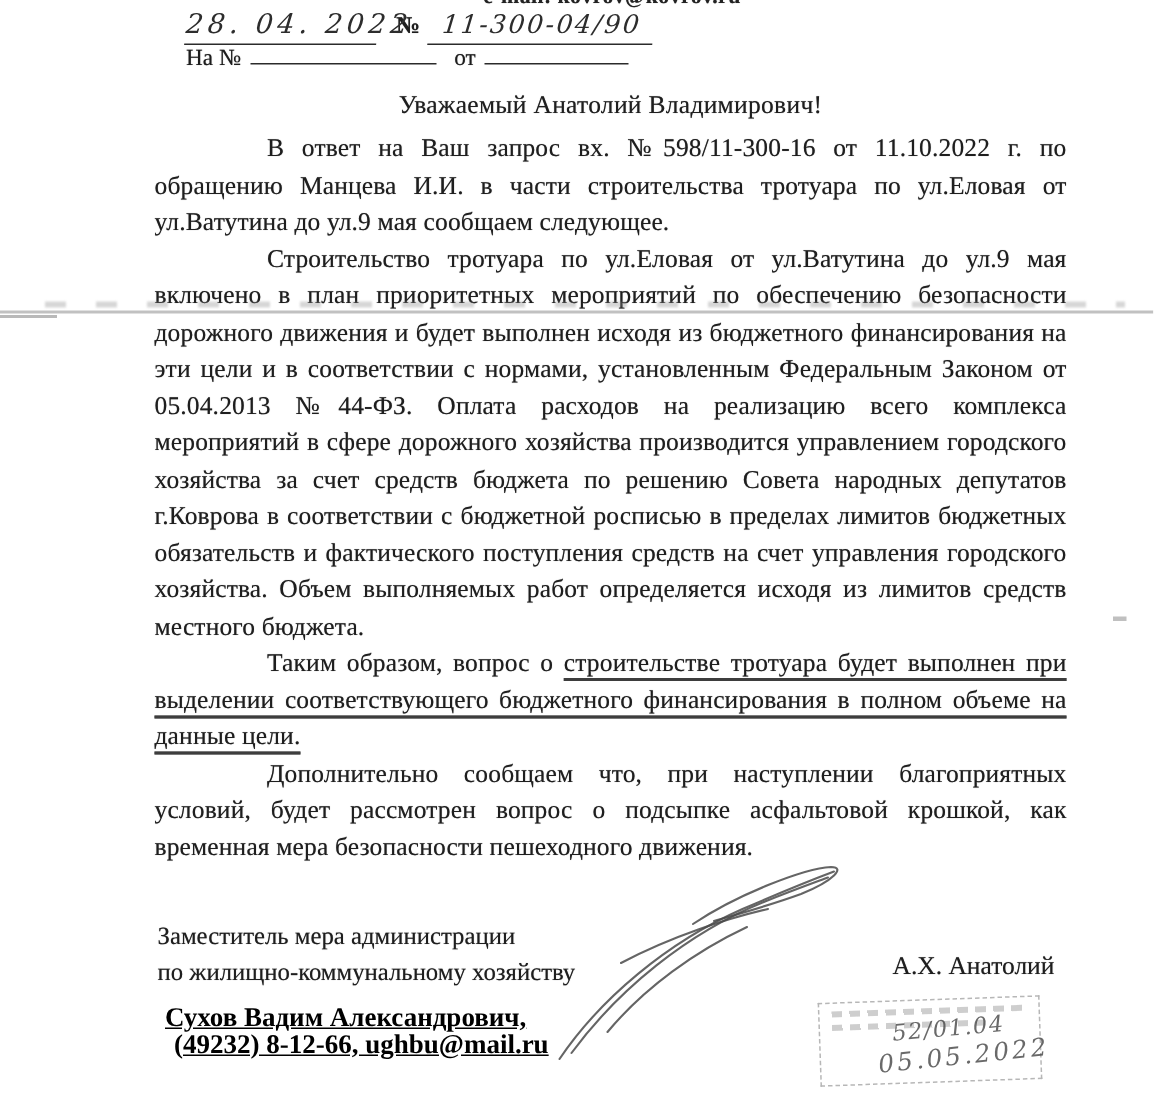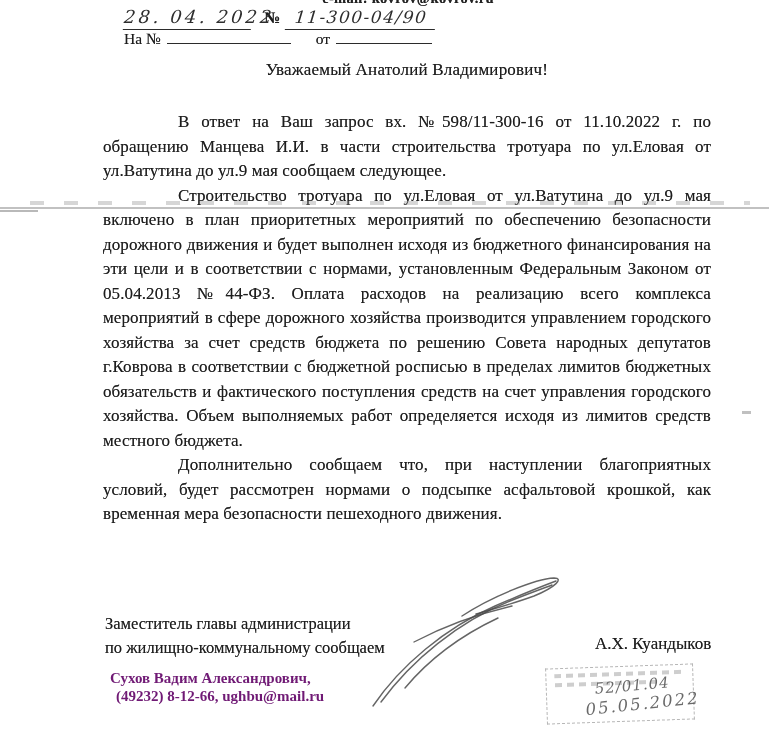"от" .na-from { margin-left: 25px -> 12px }
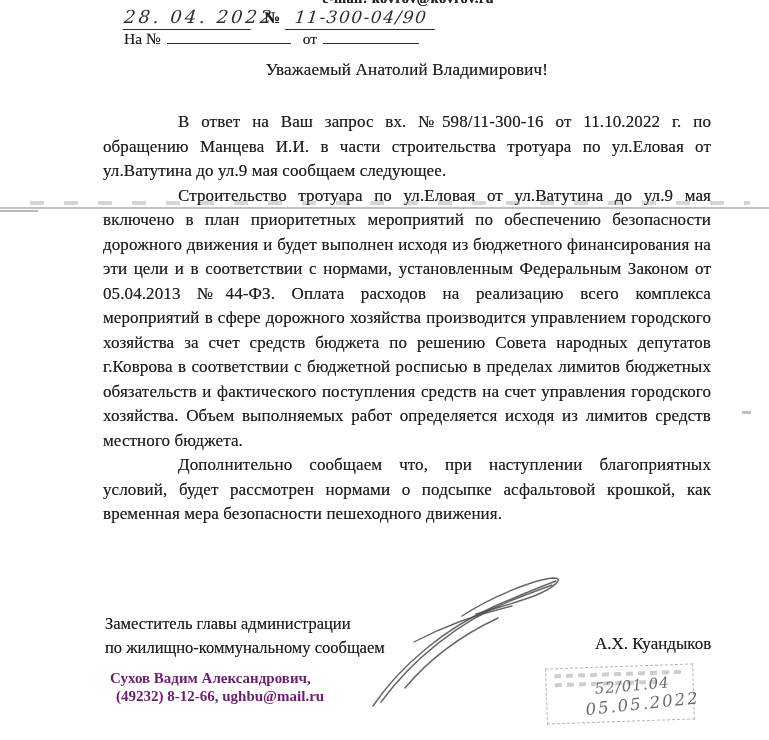"Уважаемый Анатолий Владимирович!" .greeting { margin-bottom: 30px -> 7px }
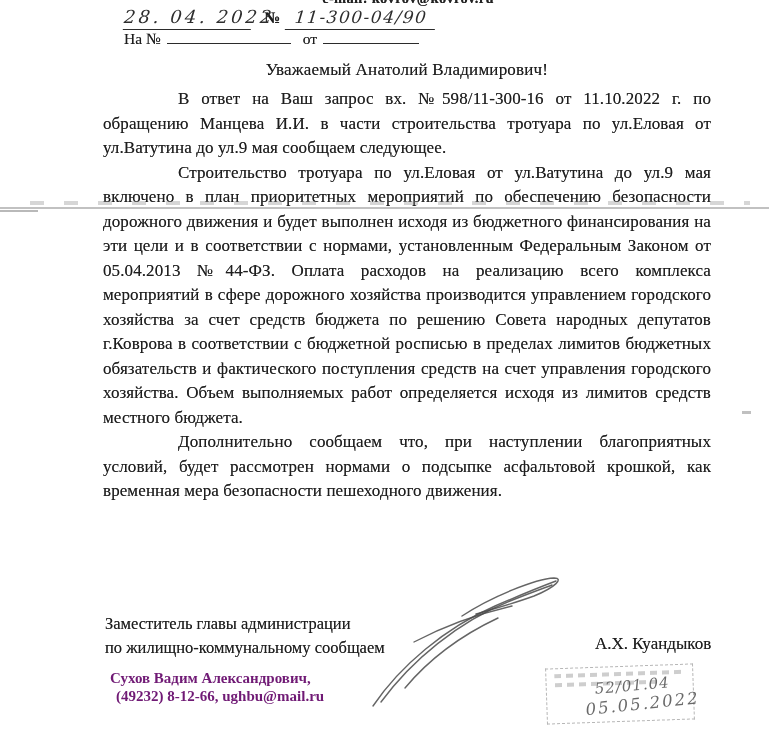"Таким образом, вопрос о строительстве" p.para { html: none -> <p><span>Таким образом, вопрос о </span><span>строительстве тротуара будет выполнен при выделении соответствующего бюджетного финансирования в полном объеме на данные цели.</span></p> }
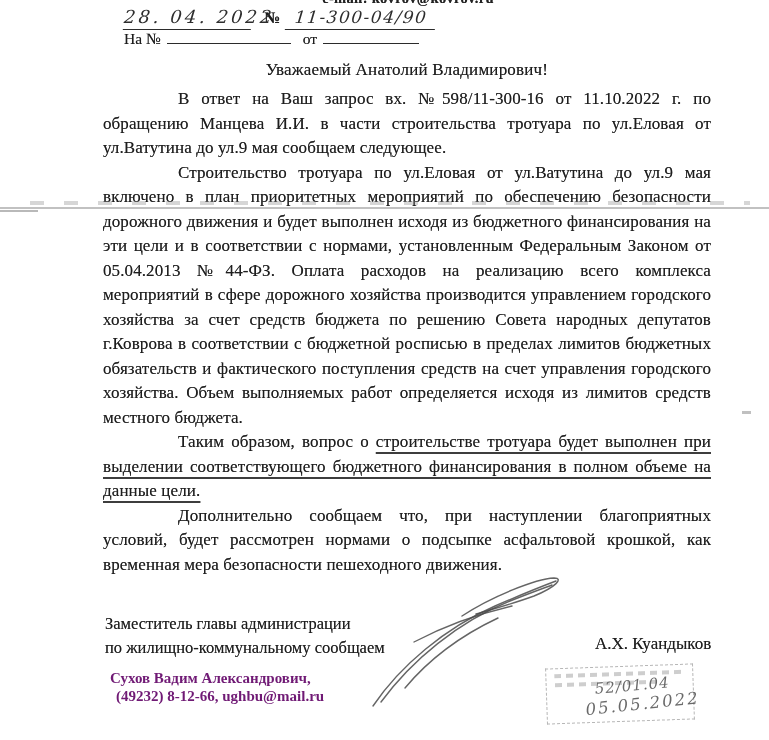"Дополнительно сообщаем что, при" p.para { text: нормами -> вопрос }
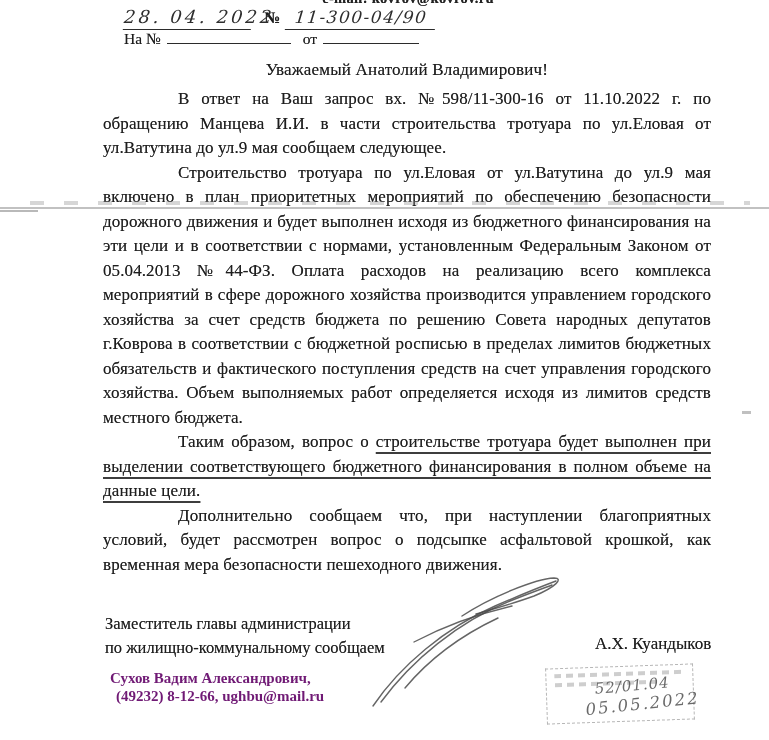"Заместитель главы администрации" div { text: главы -> мера }
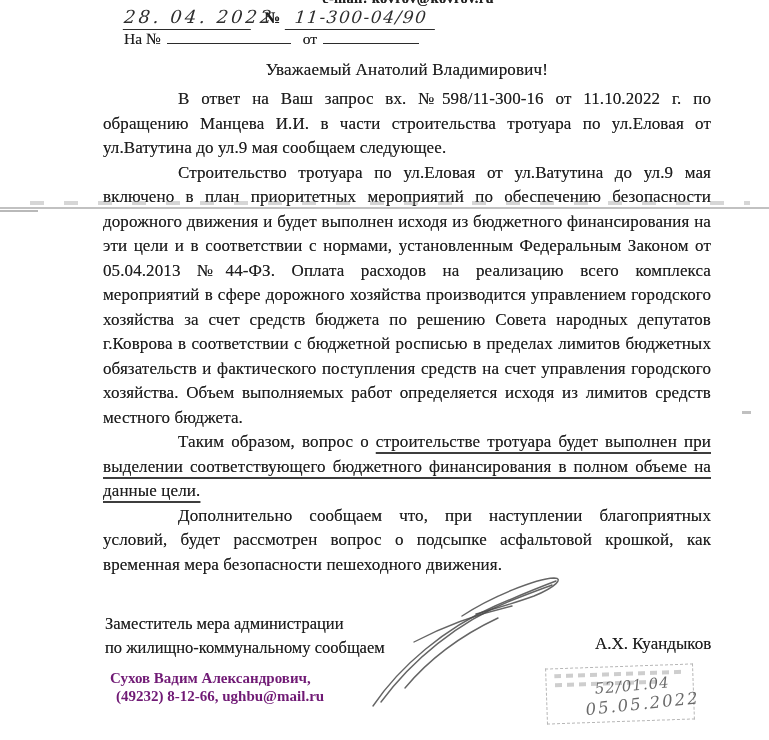"по жилищно-коммунальному сообщаем" div { text: сообщаем -> хозяйству }
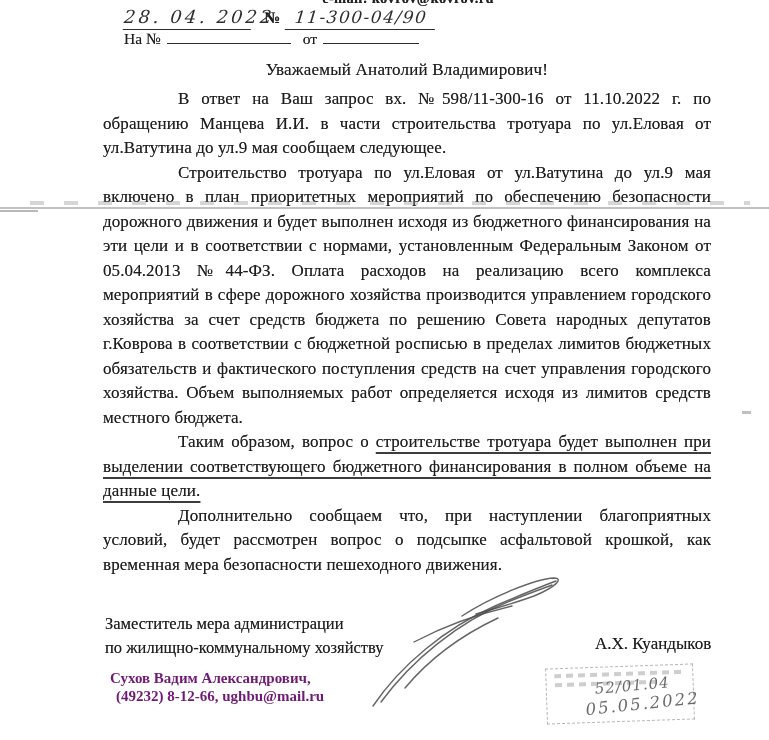"А.Х. Куандыков" div.signer-name { text: Куандыков -> Анатолий }
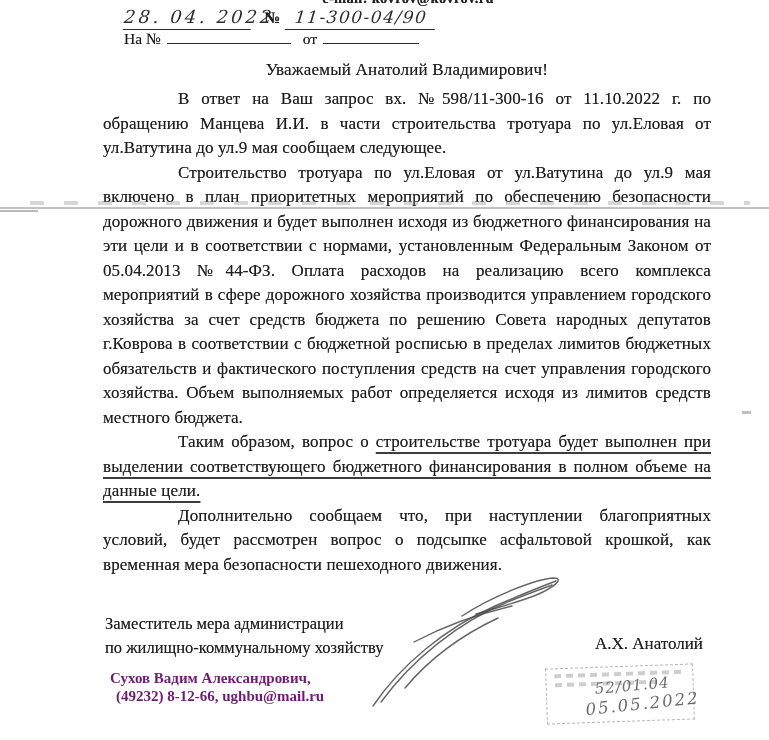"Сухов Вадим Александрович," .executor { color: #701a75 -> #000000; font-size: 15px -> 18px; text-decoration: none -> underline }
